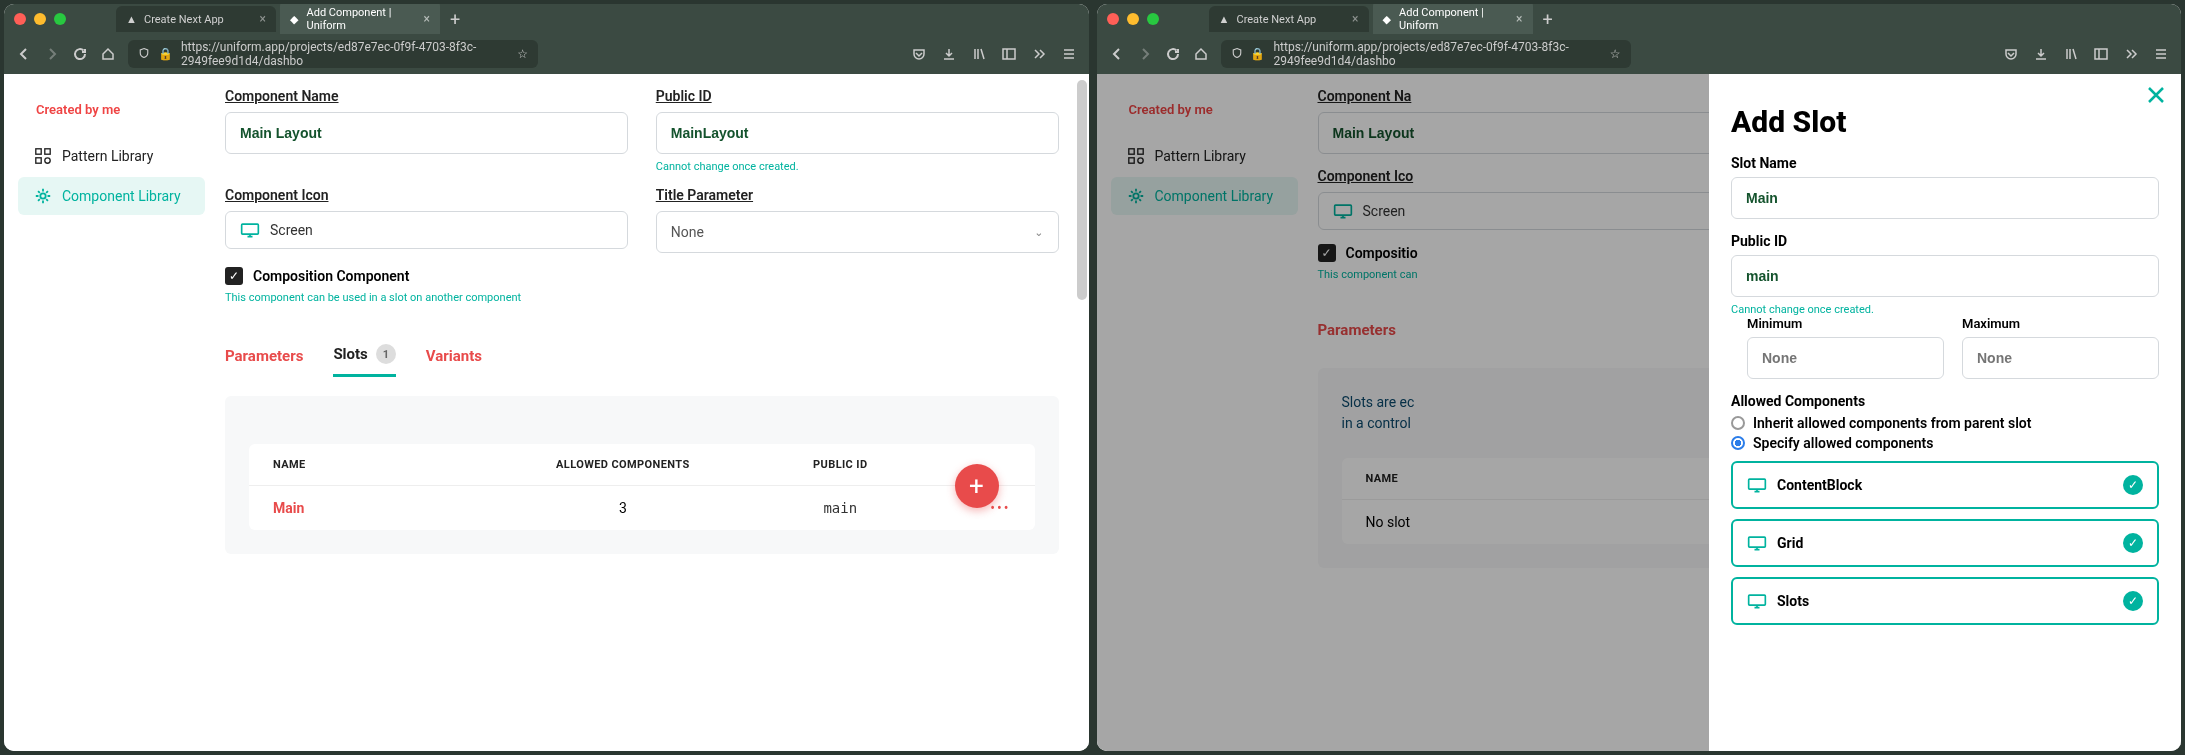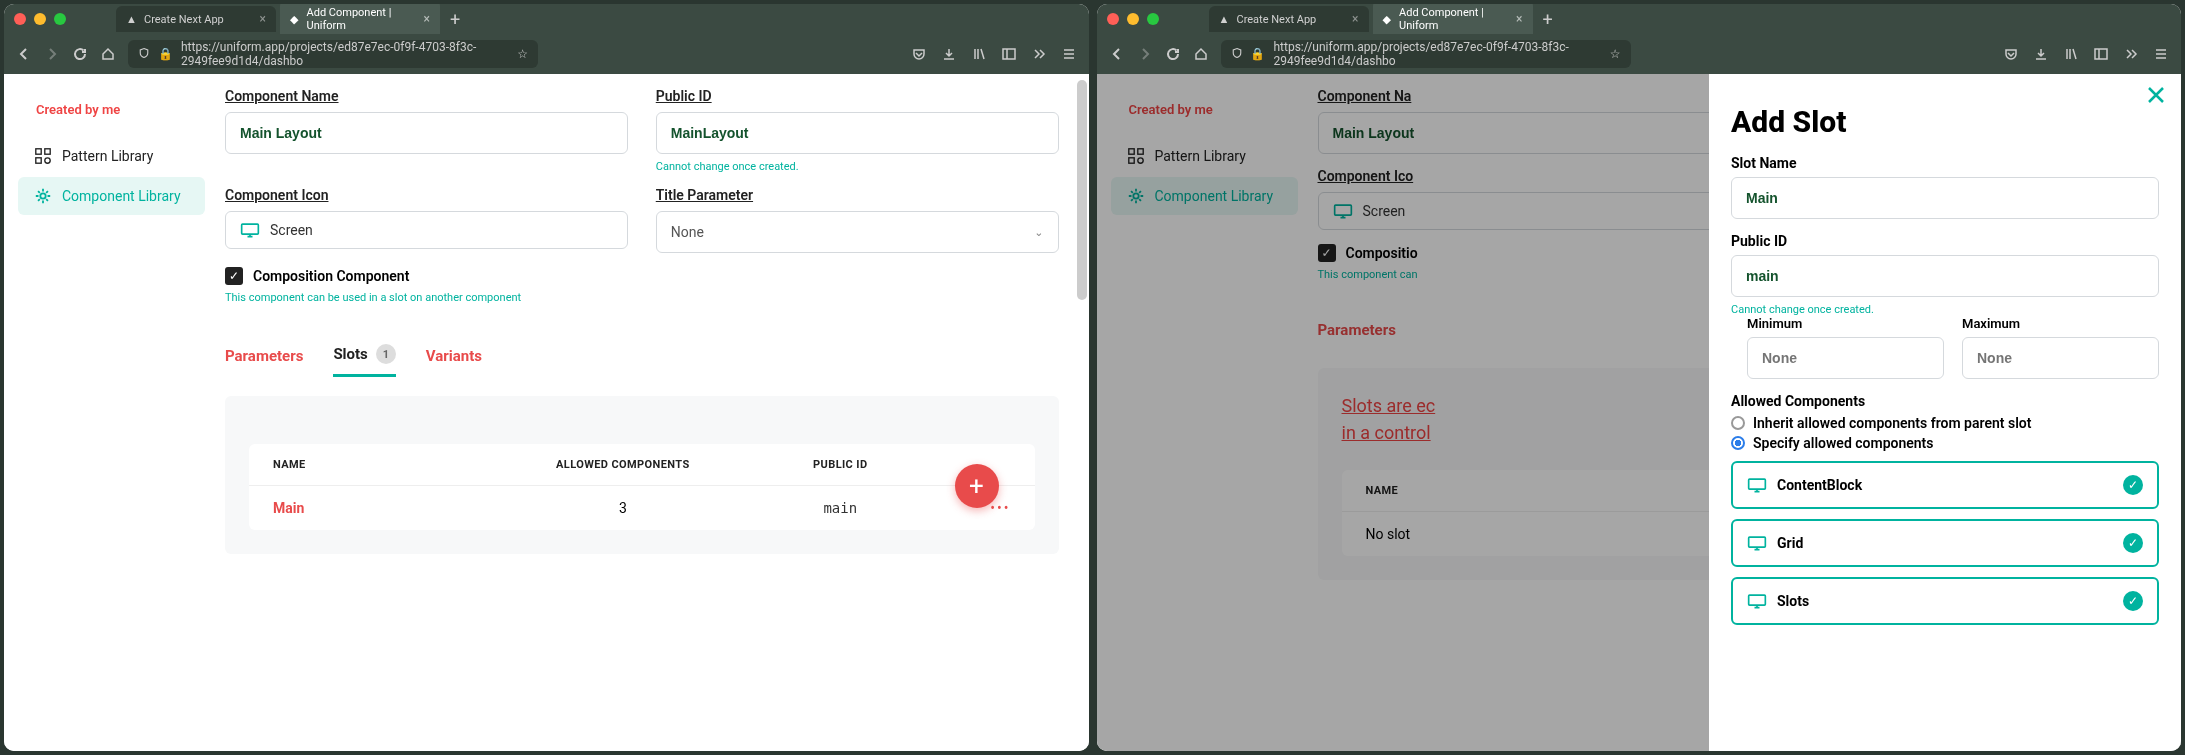"Slots are ec" .slot-desc { color: #ef4444 -> #0c4a6e; font-size: 18px -> 14px; text-decoration: underline -> none }
